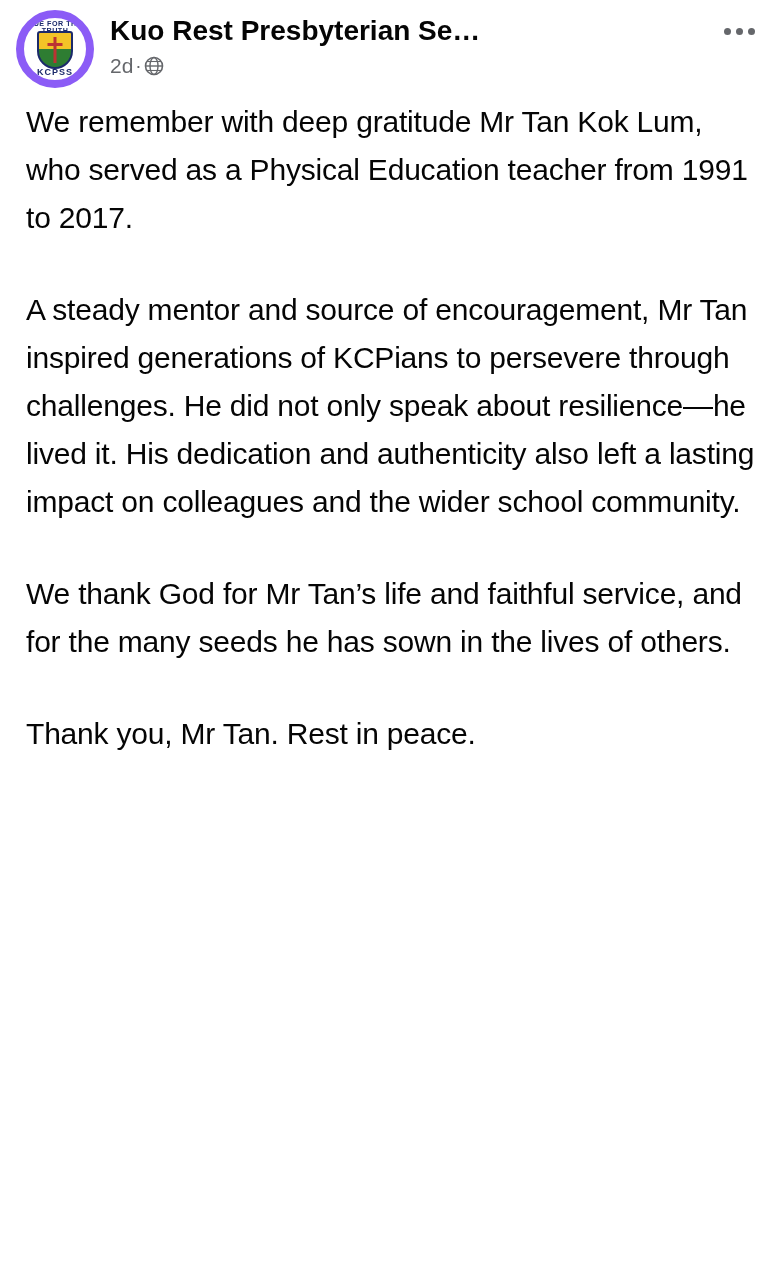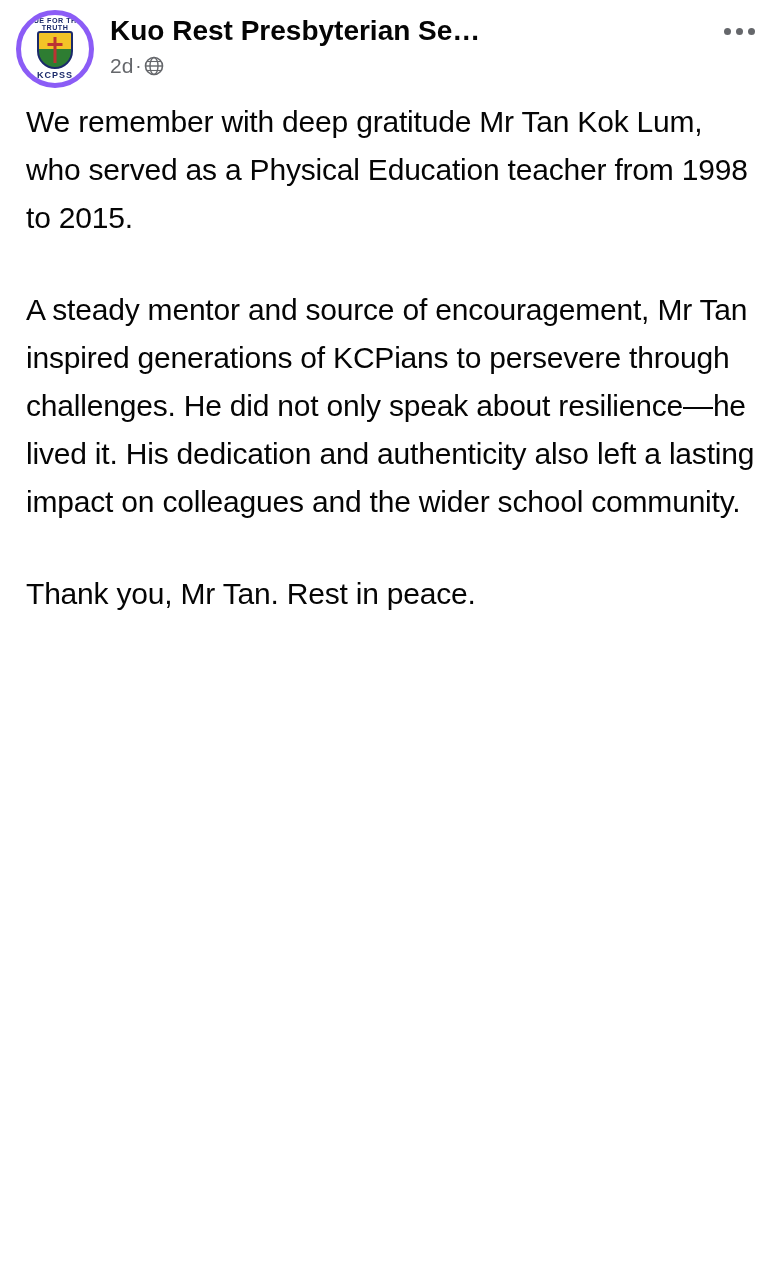"KCPSS" .avatar { border: 5px solid #8b5cf6 -> 8px solid #8b5cf6 }
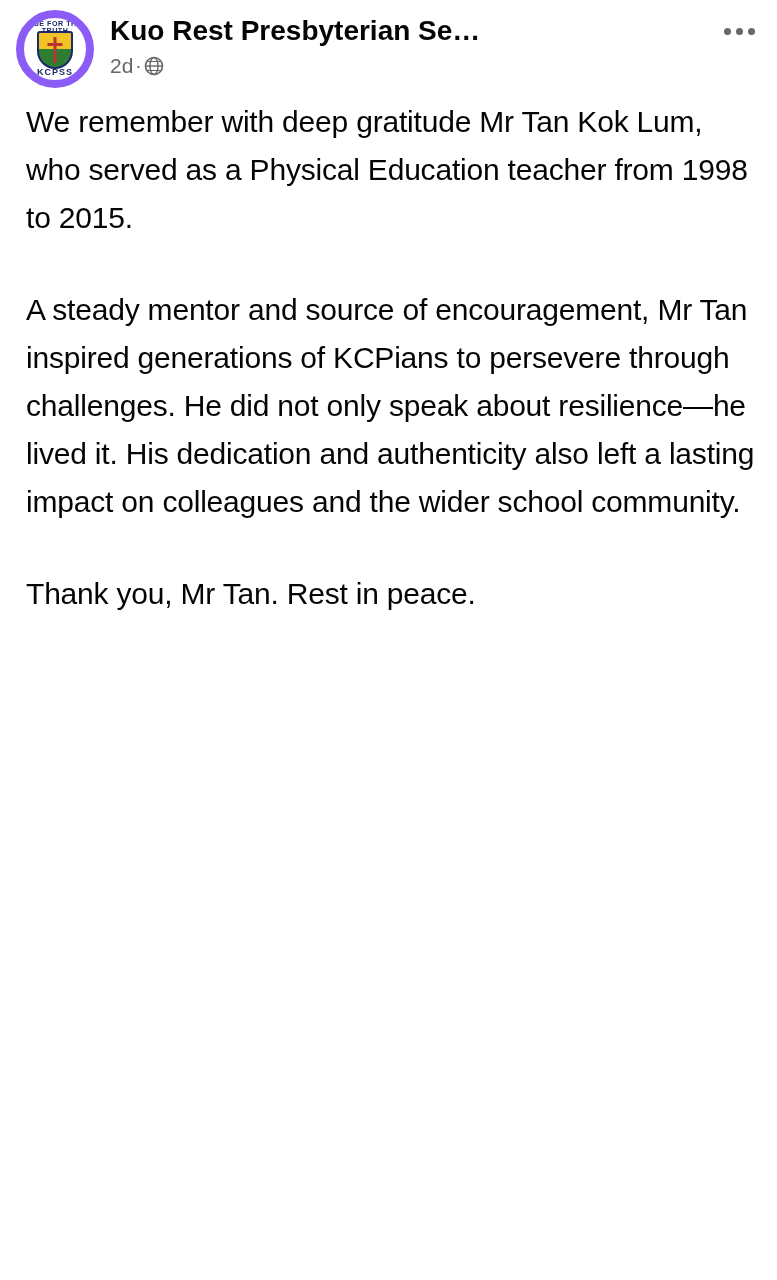"We remember with deep gratitude" p { text: 1998 to 2015 -> 1991 to 2017 }
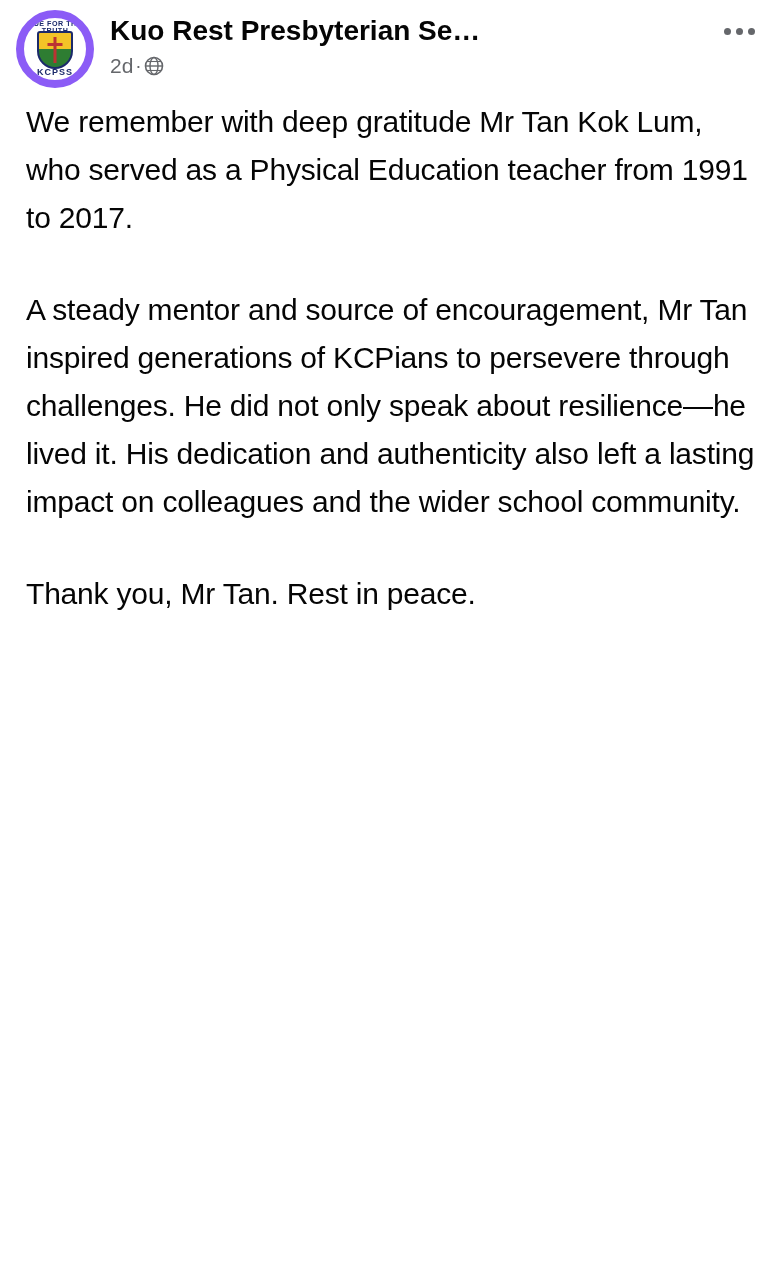"We thank God for Mr" p { html: none -> <p>We thank God for Mr Tan’s life and faithful service, and for the many seeds he has sown in the lives of others.</p> }
